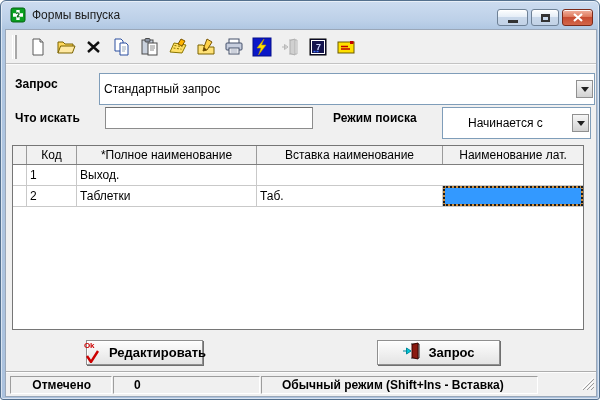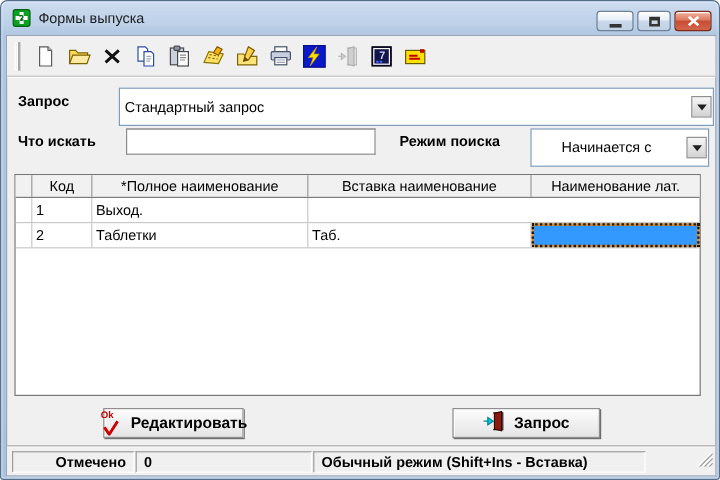"Отмечено" .panel { padding: 0 6px -> 0 20px }
